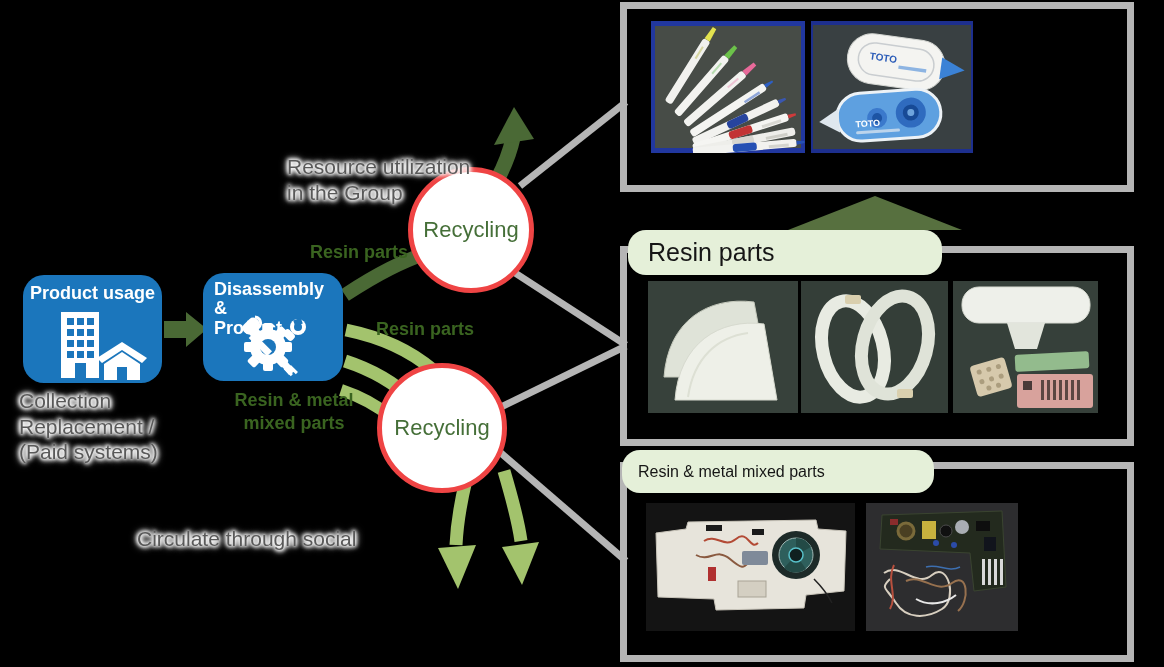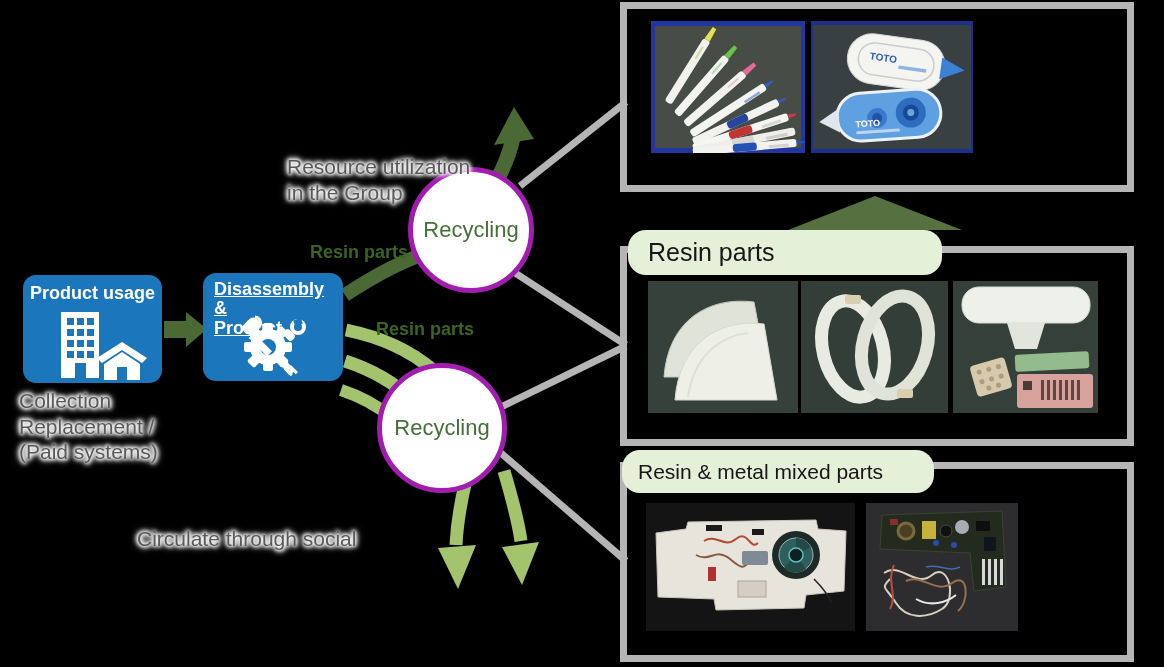"Recycling" .circle { border: 5px solid #a21caf -> 5px solid #ef4444 }
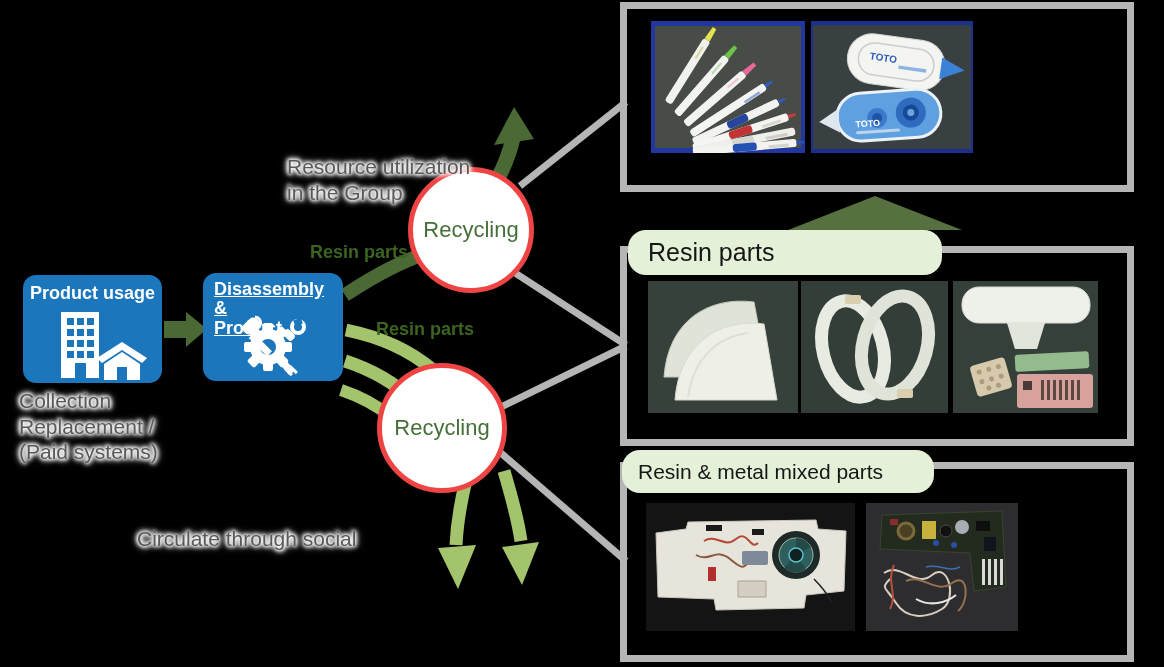"Product usage" .bluebox { border-radius: 13px -> 21px }
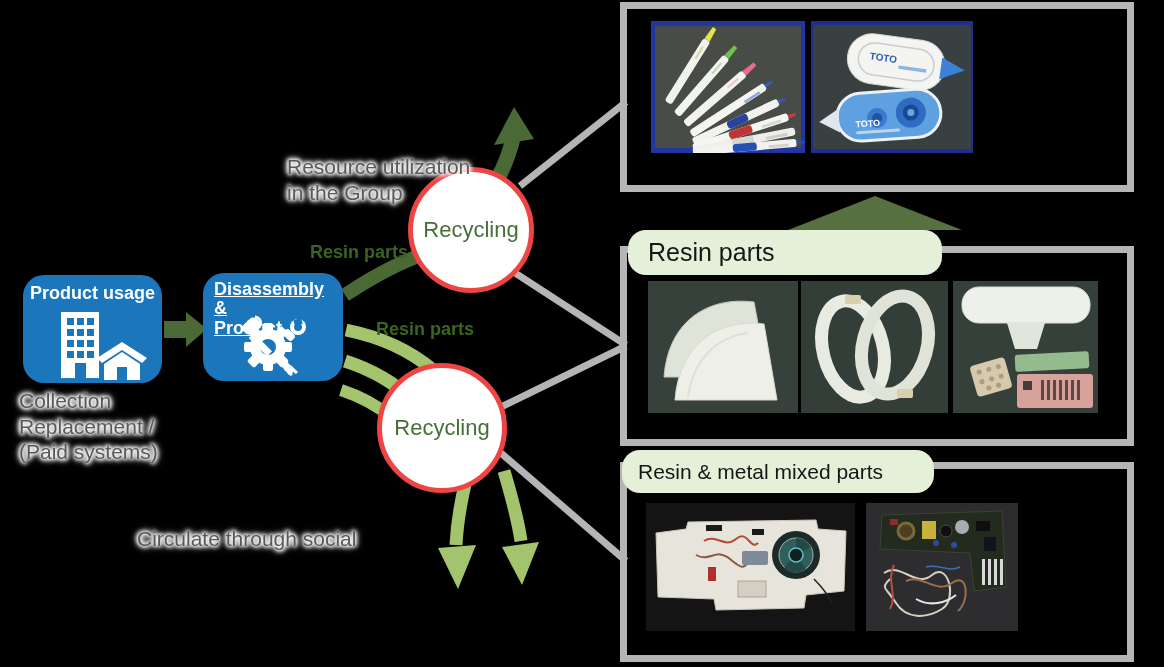"Disassembly &" .box-disassembly .title-wrap { text-decoration: underline -> none }
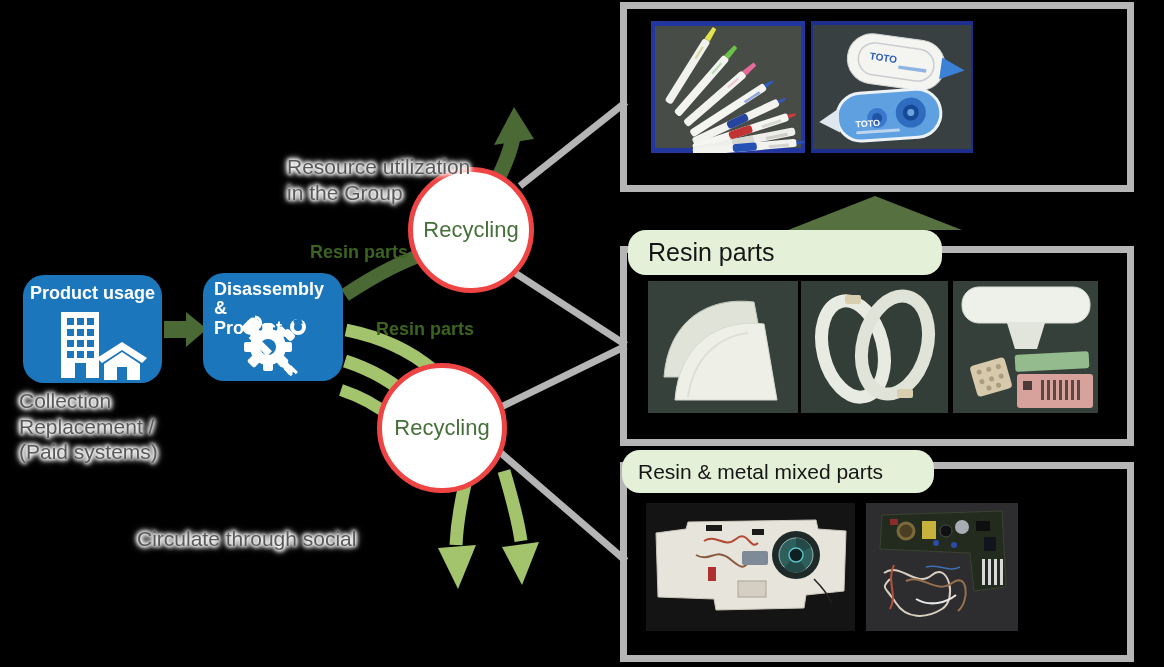"Resin & metal" div.flow-label { html: none -> <div> <div>Resin &amp; metal</div> <div>mixed parts</div> </div> }
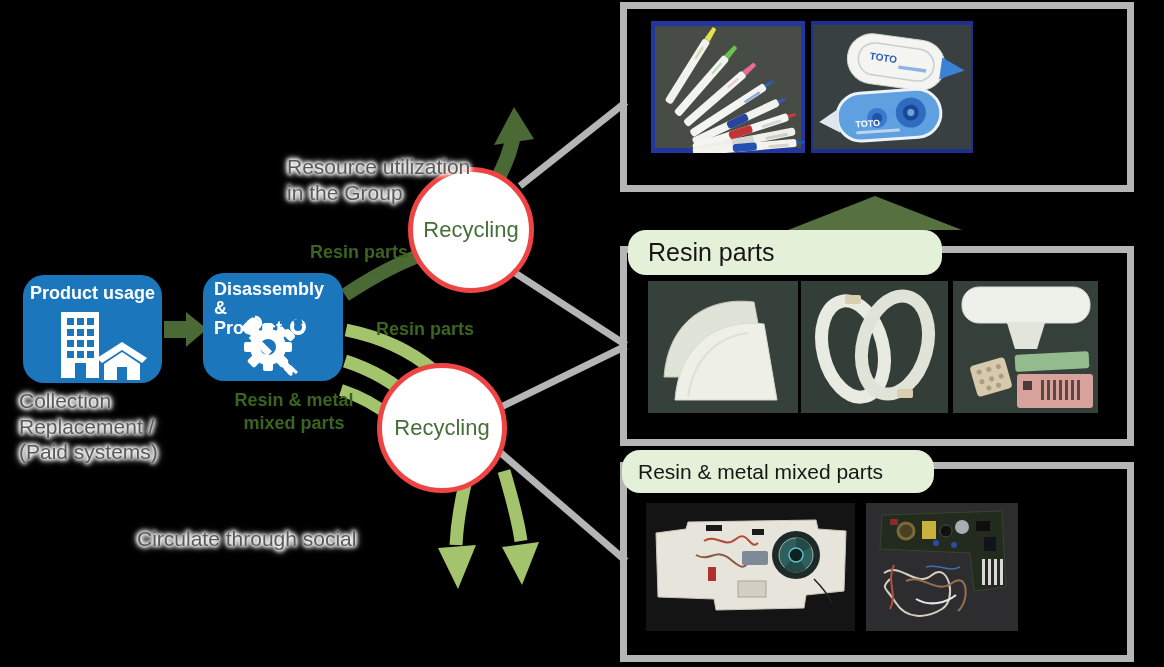"Resin & metal mixed parts" .pill-mixed { font-size: 21px -> 16px }
